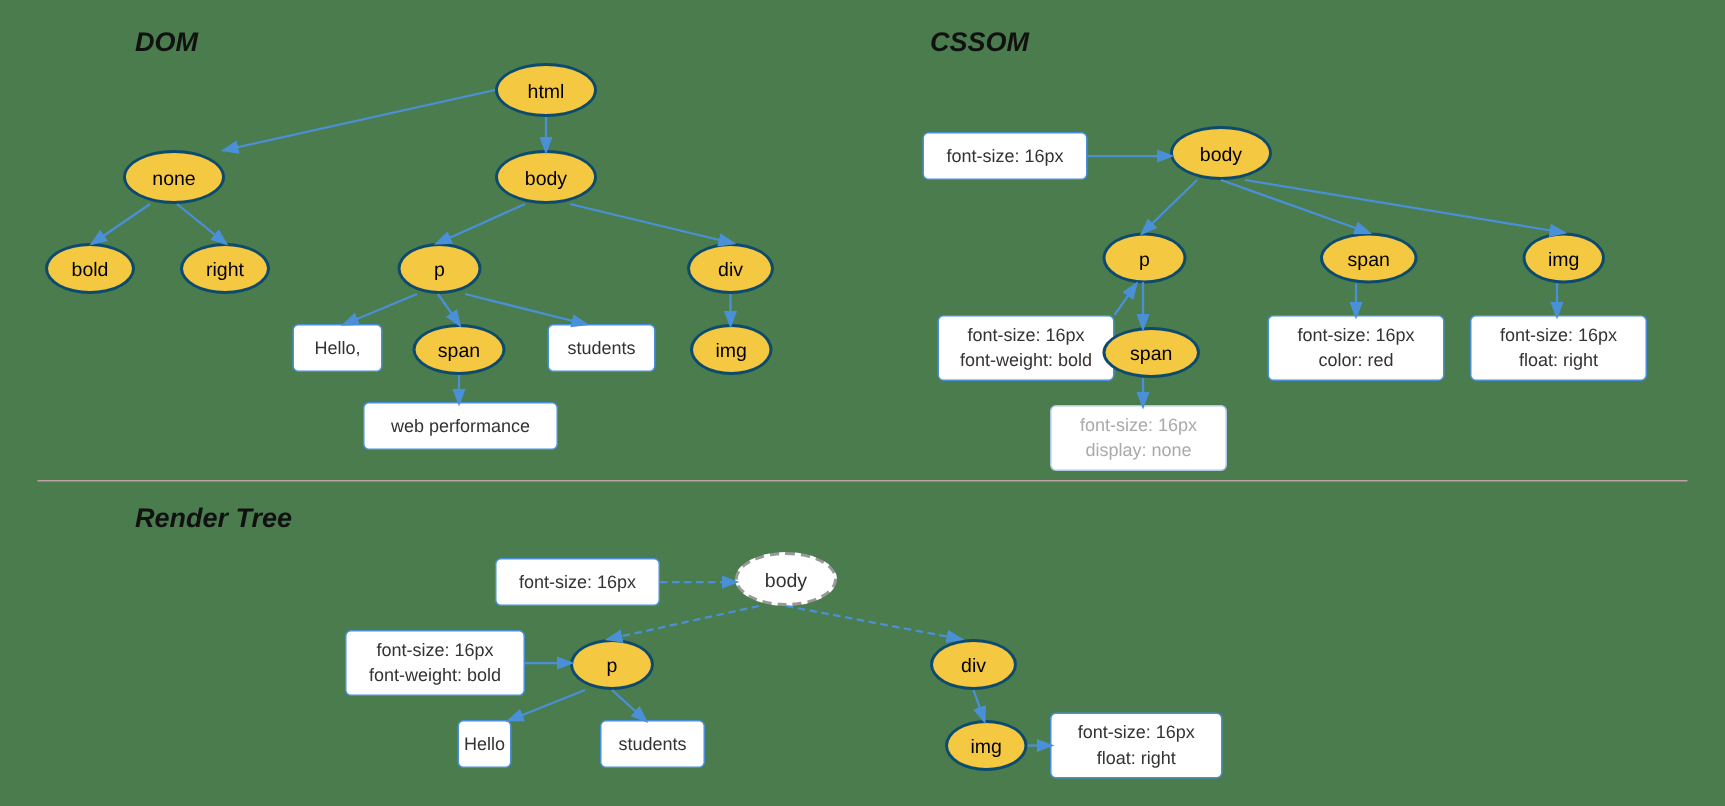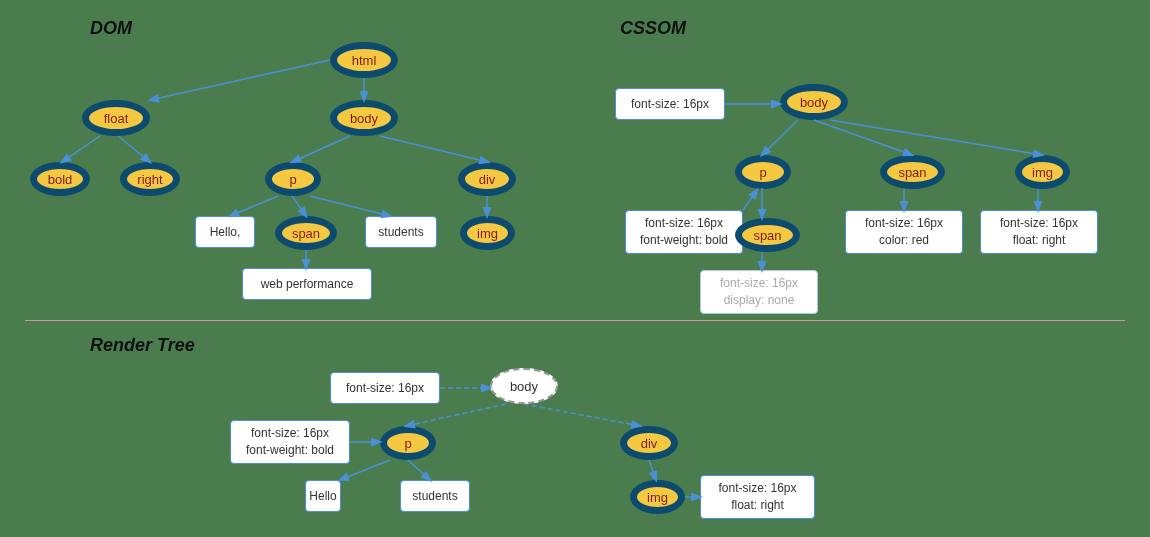"html" .node-oval { border: 7px solid #0c4a6e -> 2px solid #0c4a6e; color: #7f1d1d -> #000000 }
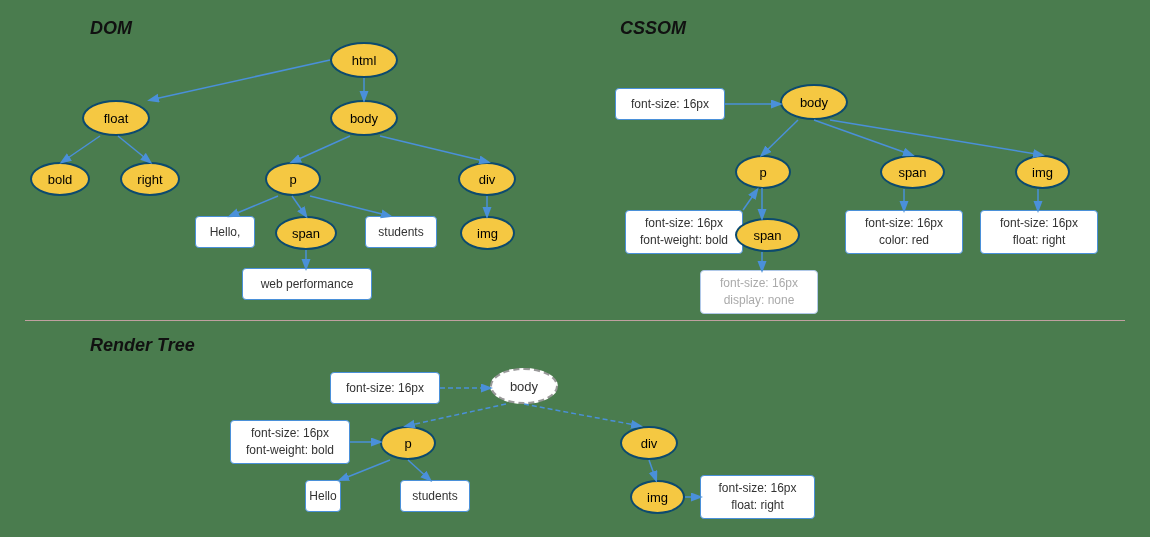"float" div.node-oval { text: float -> none }
